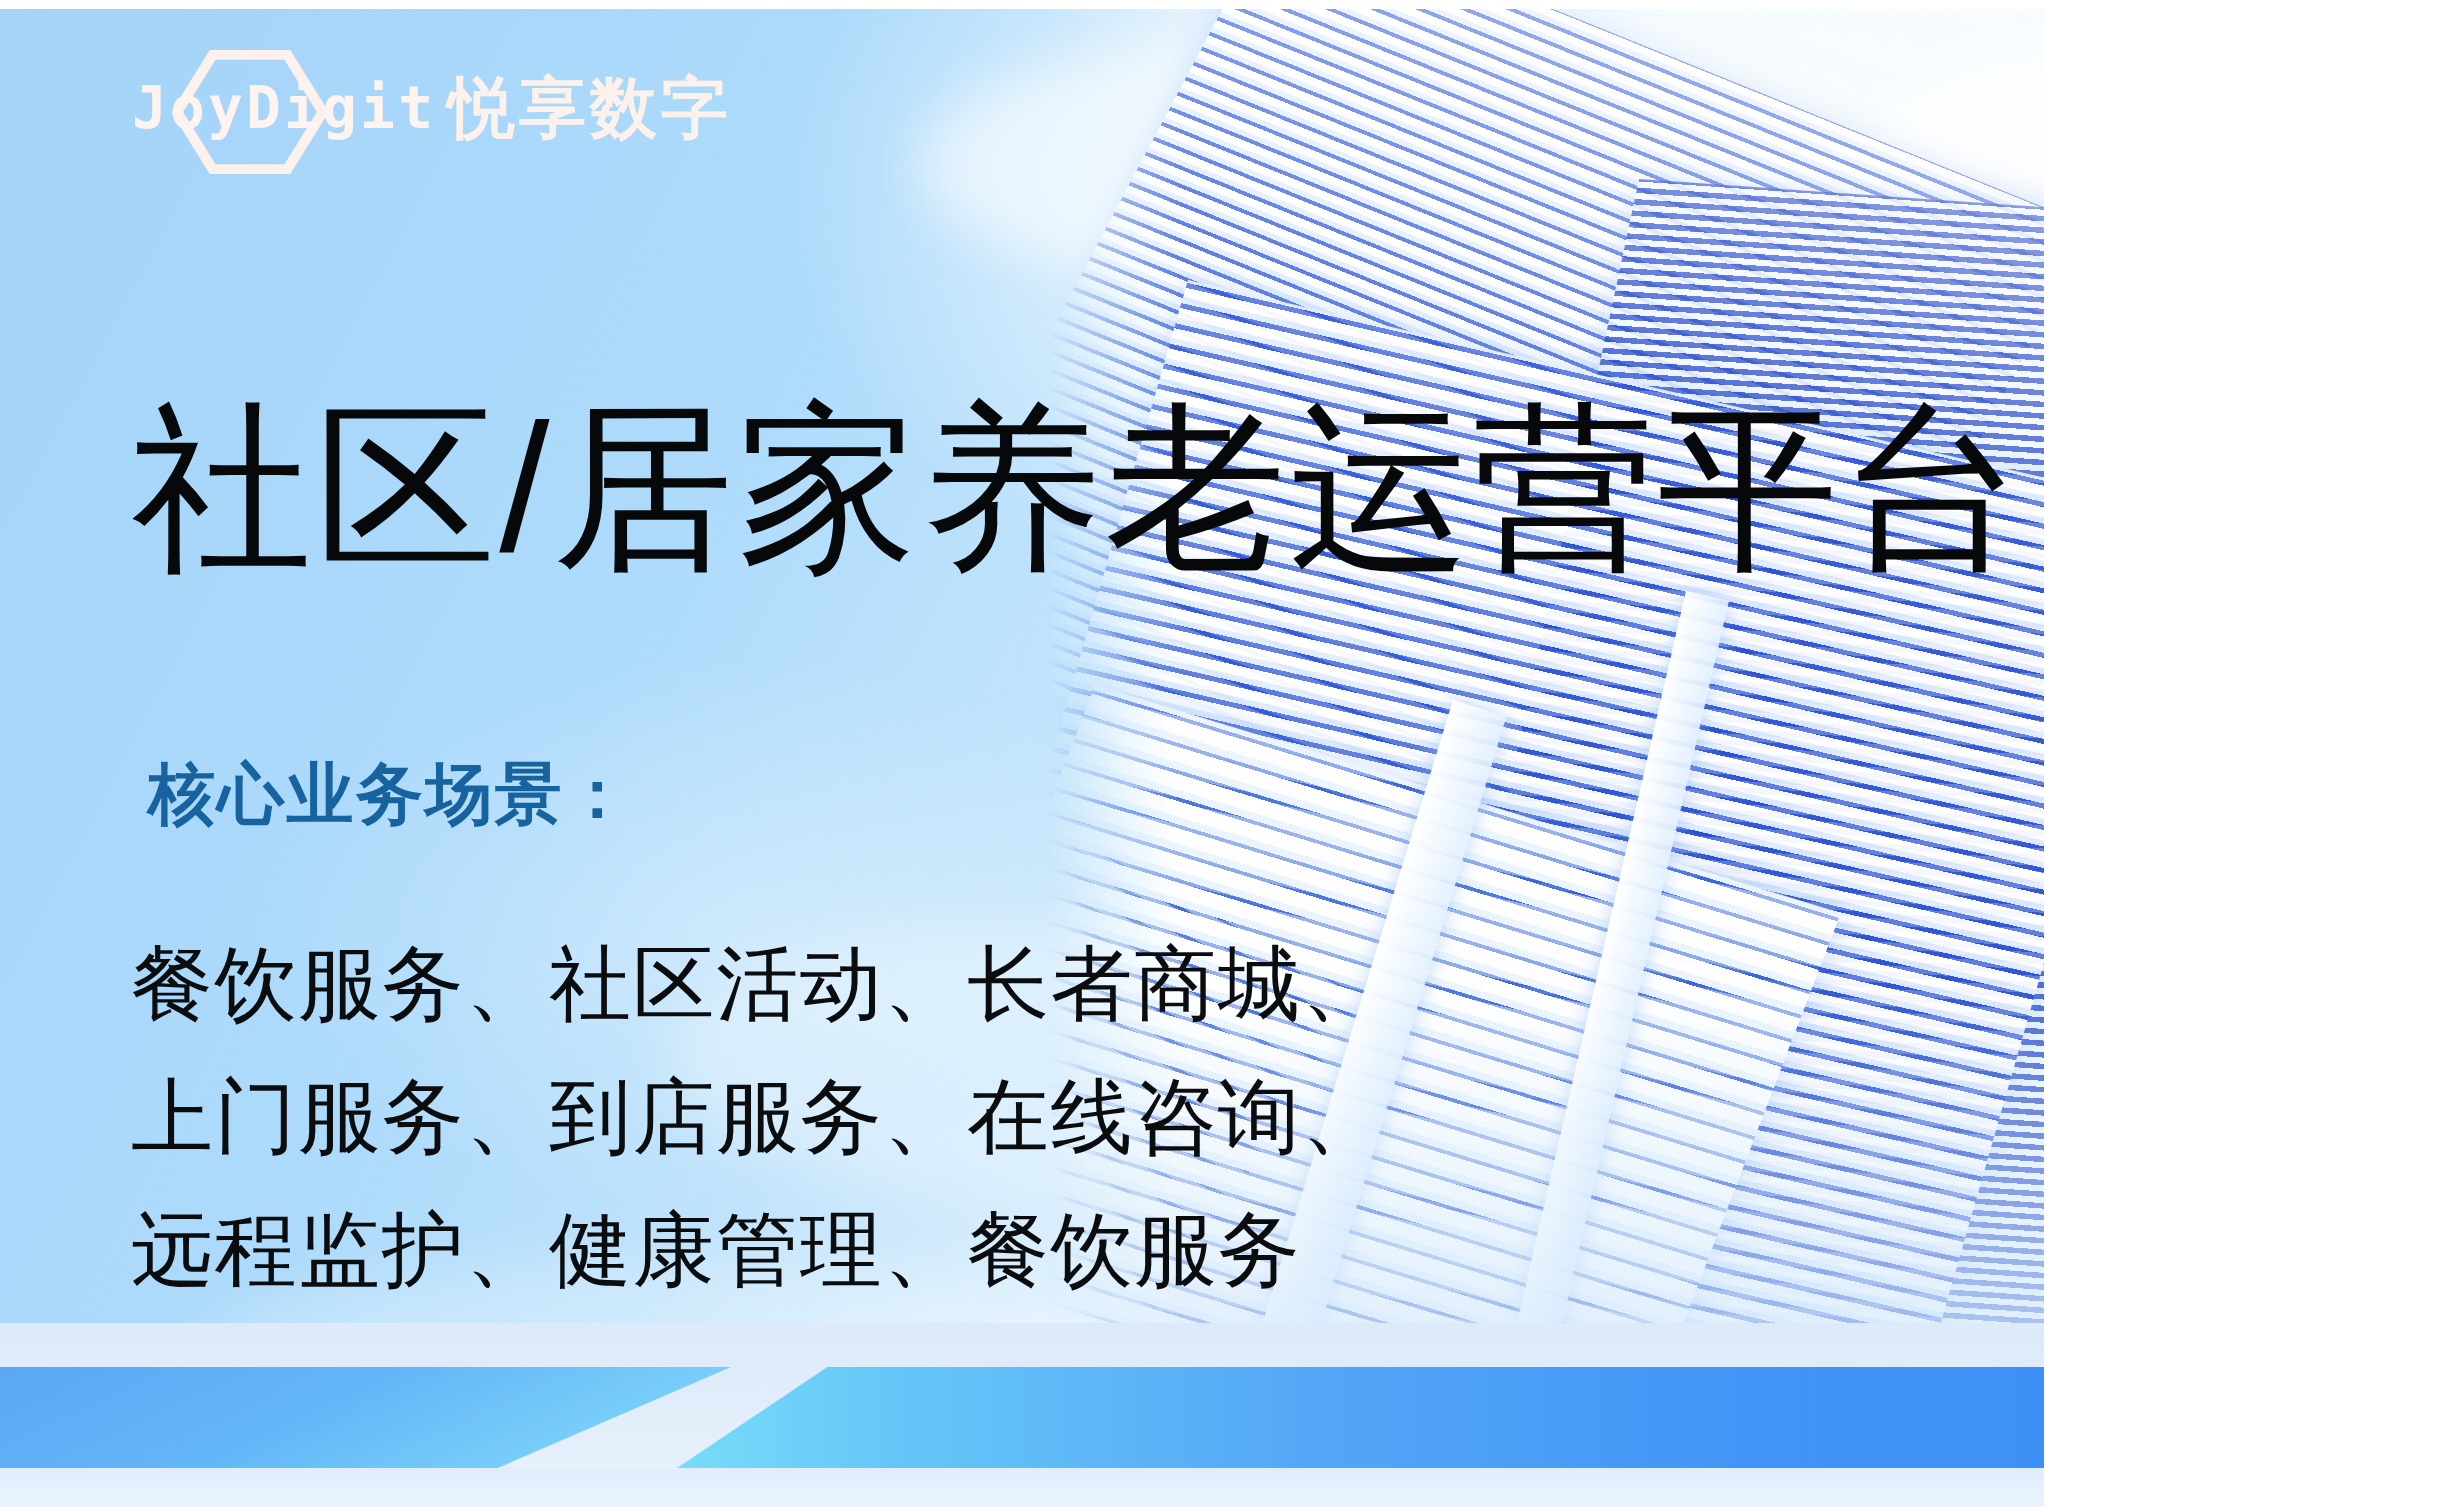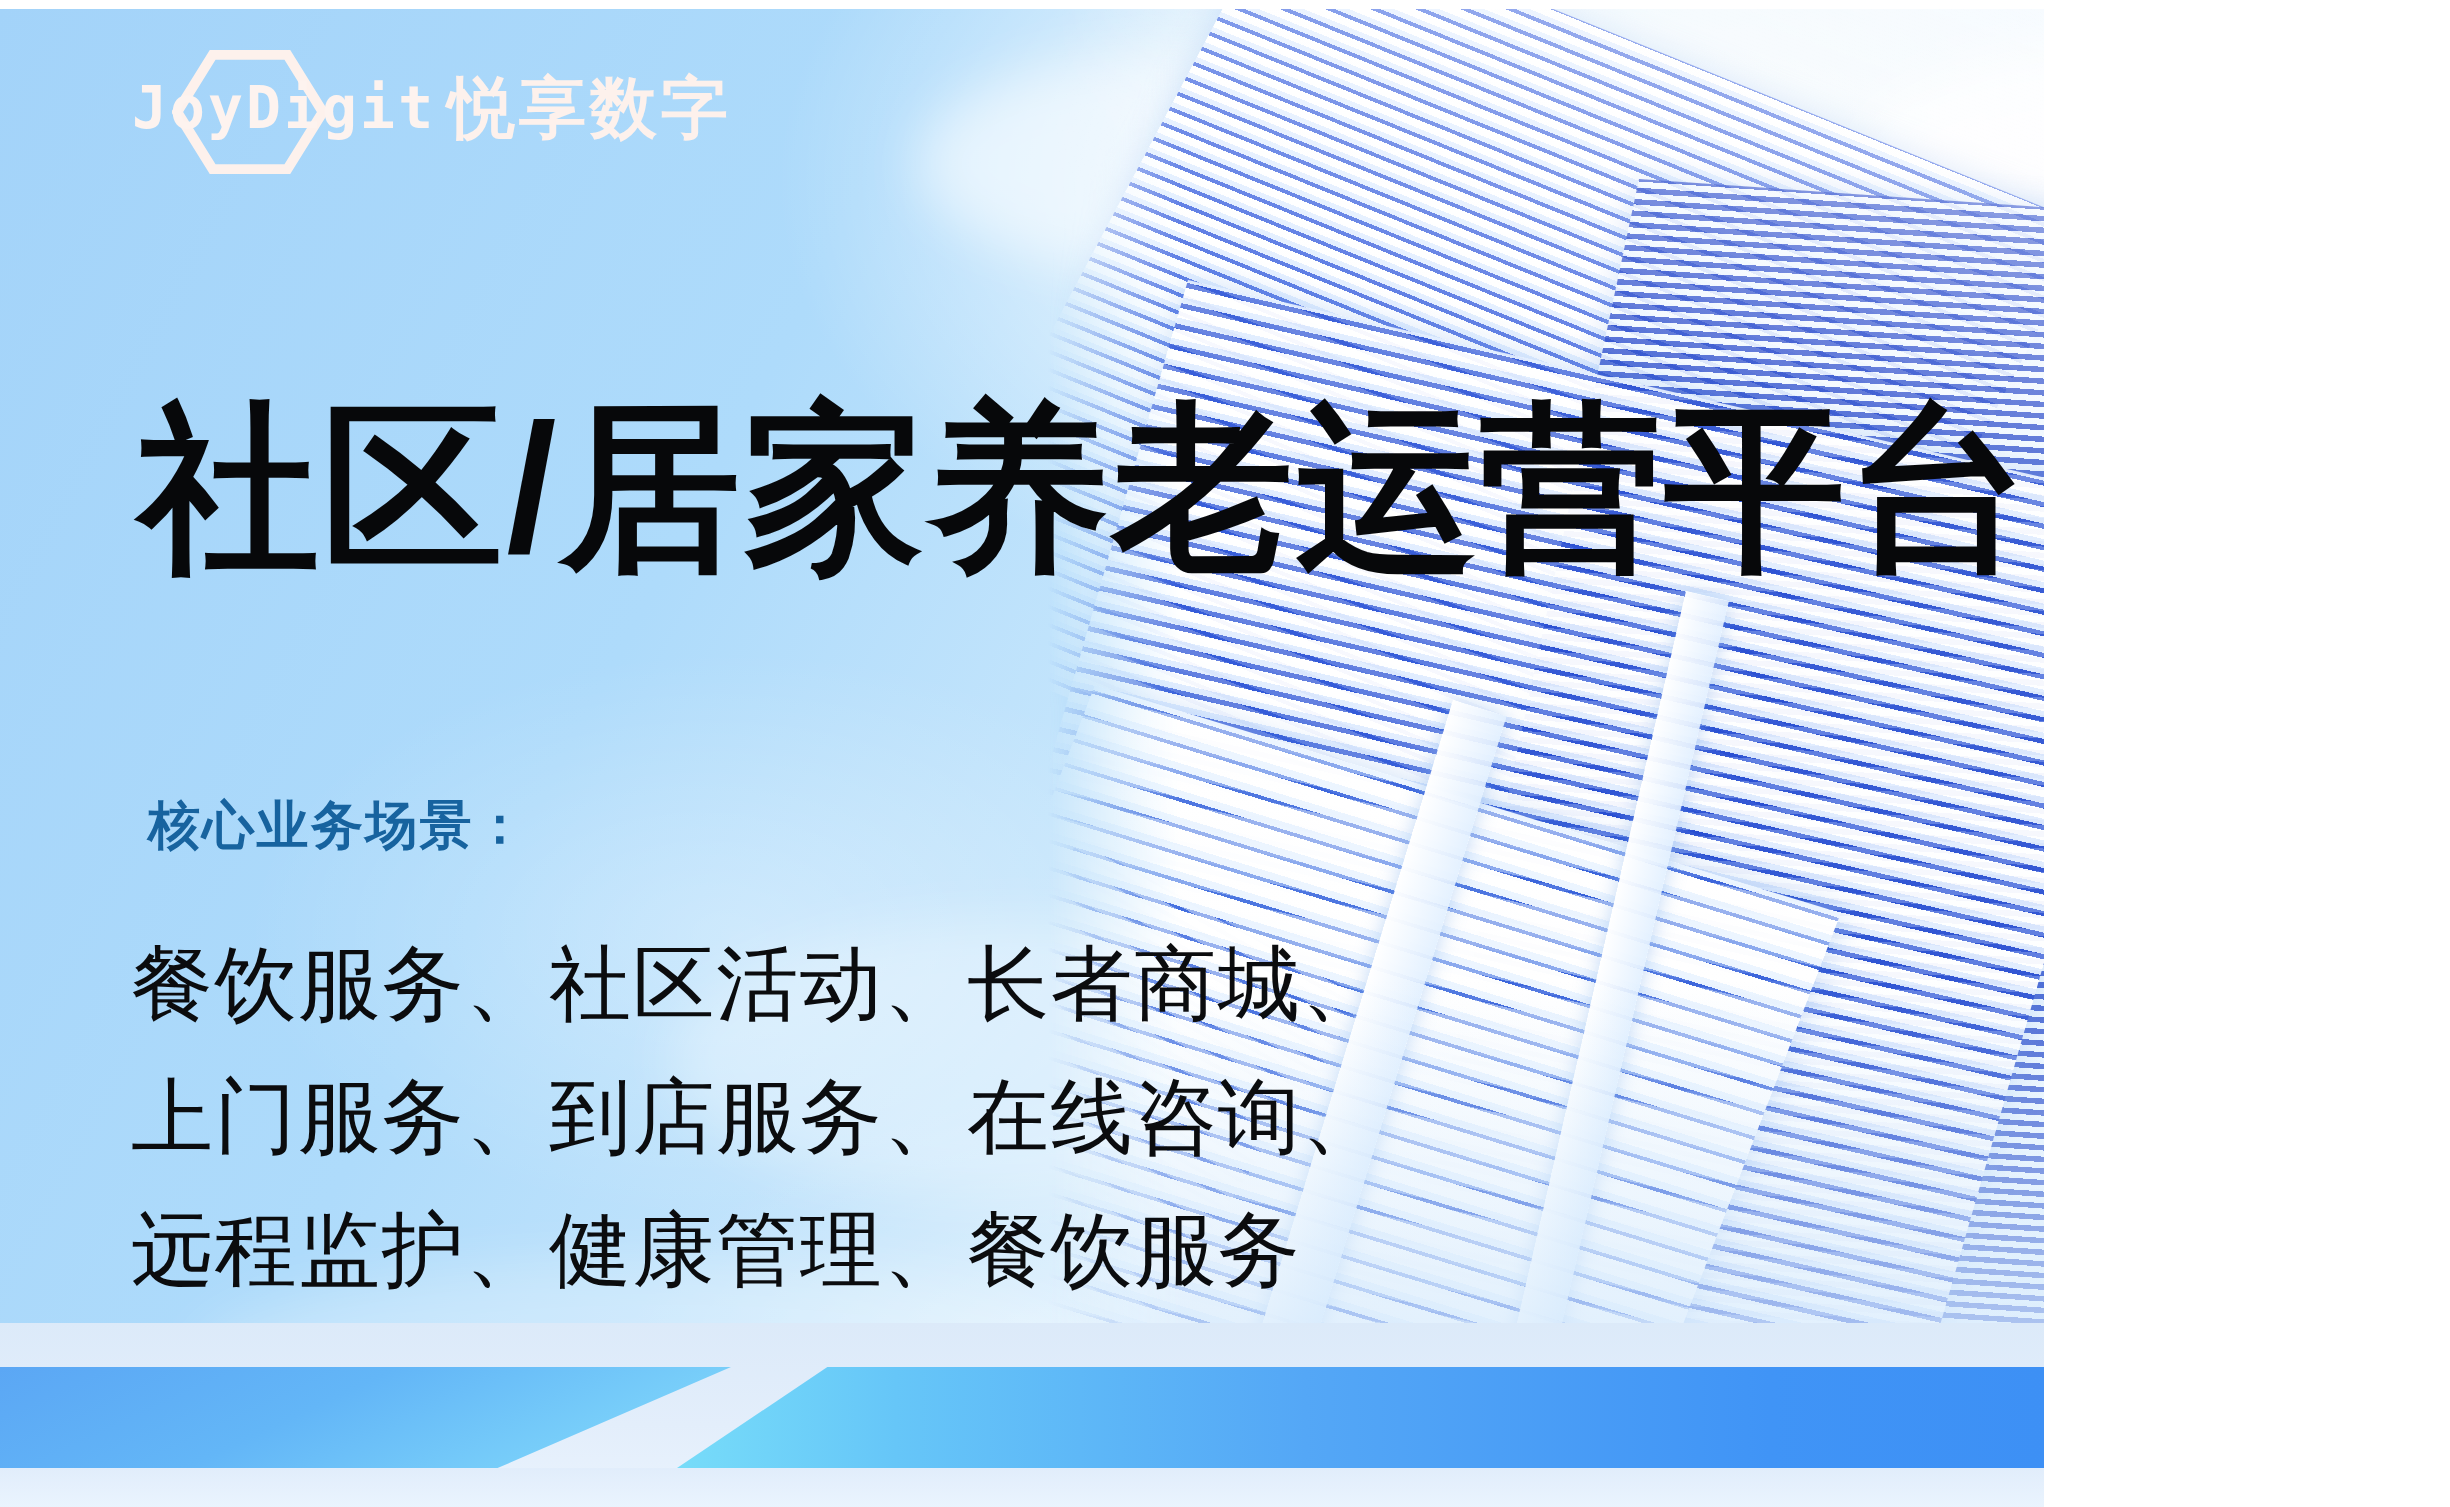"社区/居家养老运营平台" .title { font-weight: bold -> normal; left: 138px -> 131px }
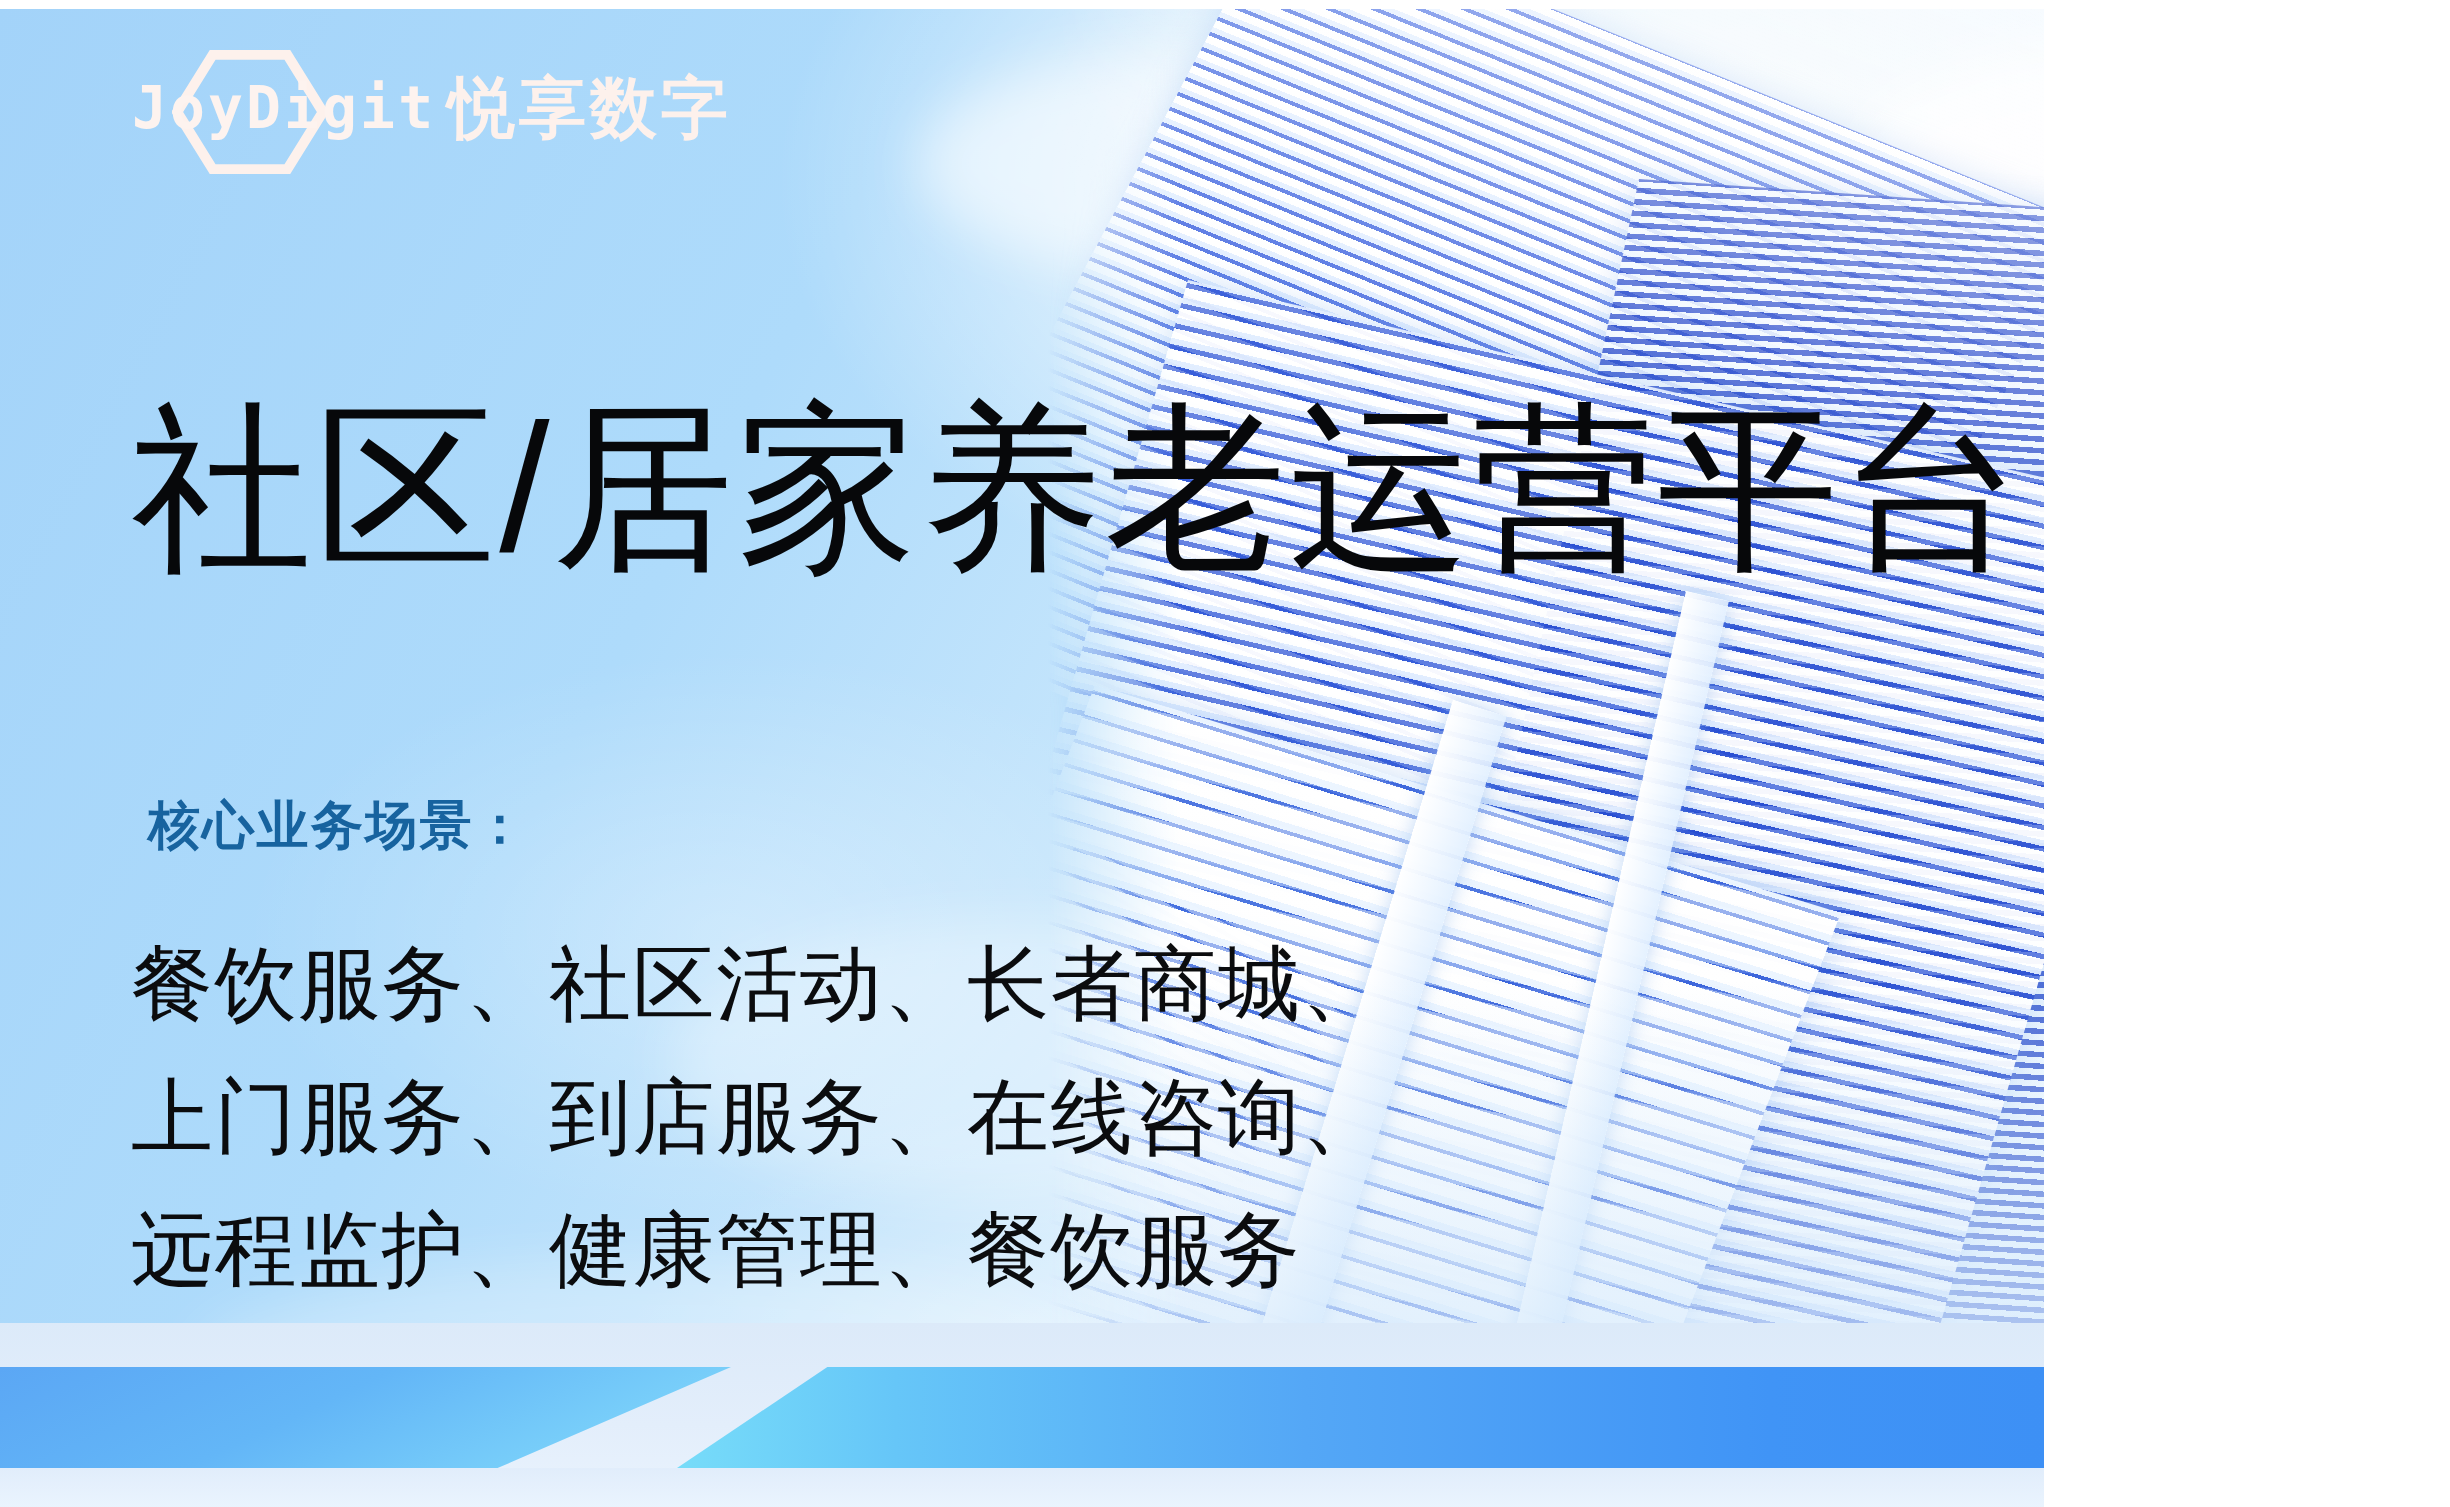"核心业务场景：" .section-heading { font-size: 52px -> 67px; top: 772px -> 733px }
